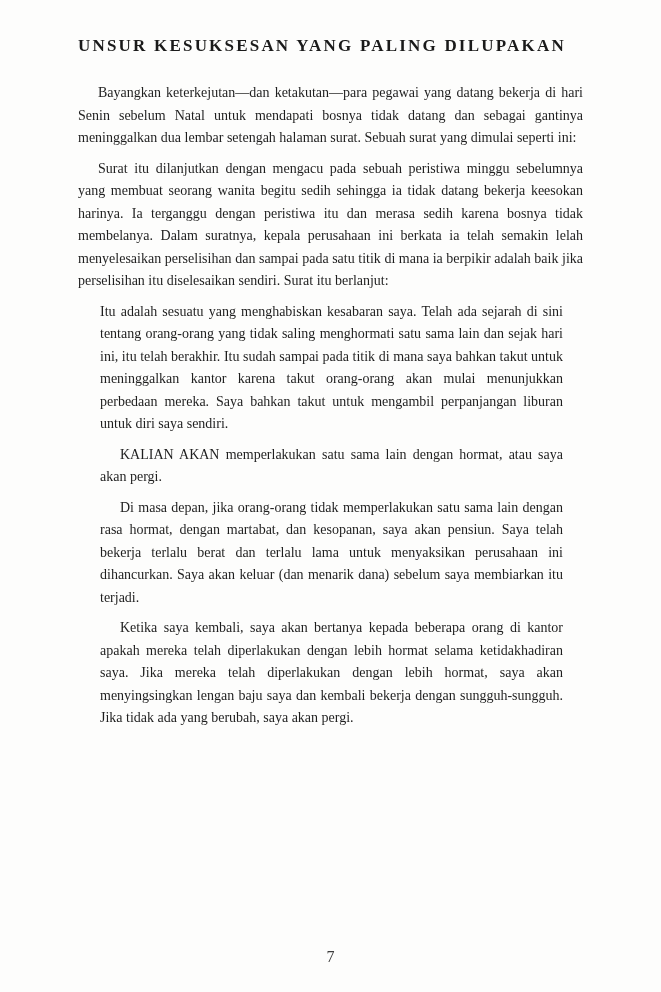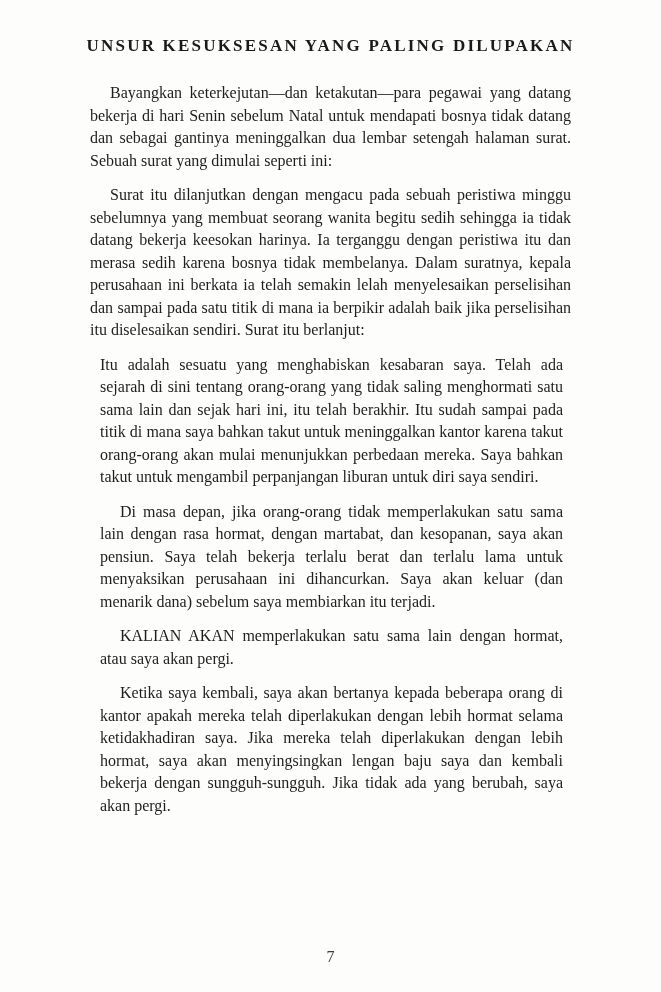"UNSUR KESUKSESAN YANG PALING DILUPAKAN" .chapter-title { text-align: center -> left }
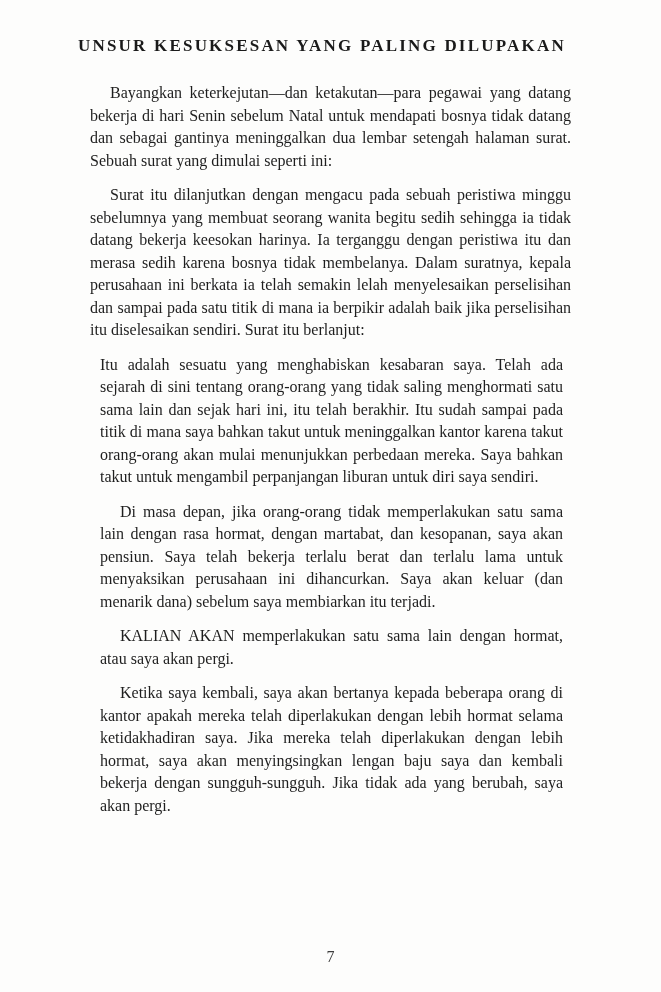"Bayangkan keterkejutan—dan" p { font-size: 16px -> 14px; margin: 12px -> 0 }
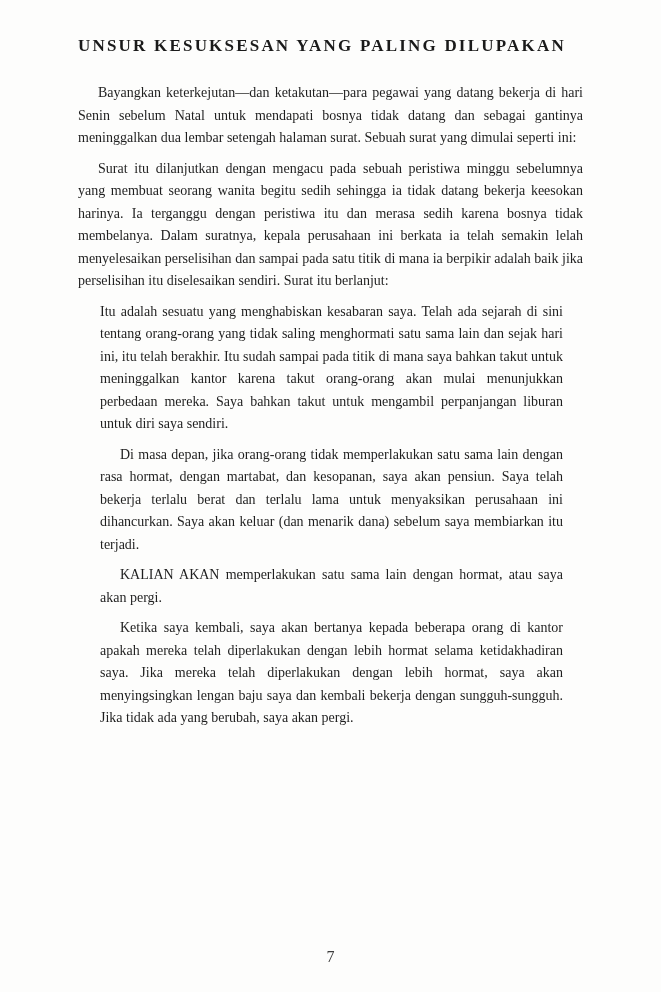"Di masa depan, jika orang-orang" p.quote-para { order: before "KALIAN AKAN memperlakukan satu sama" -> after "KALIAN AKAN memperlakukan satu sama" }
